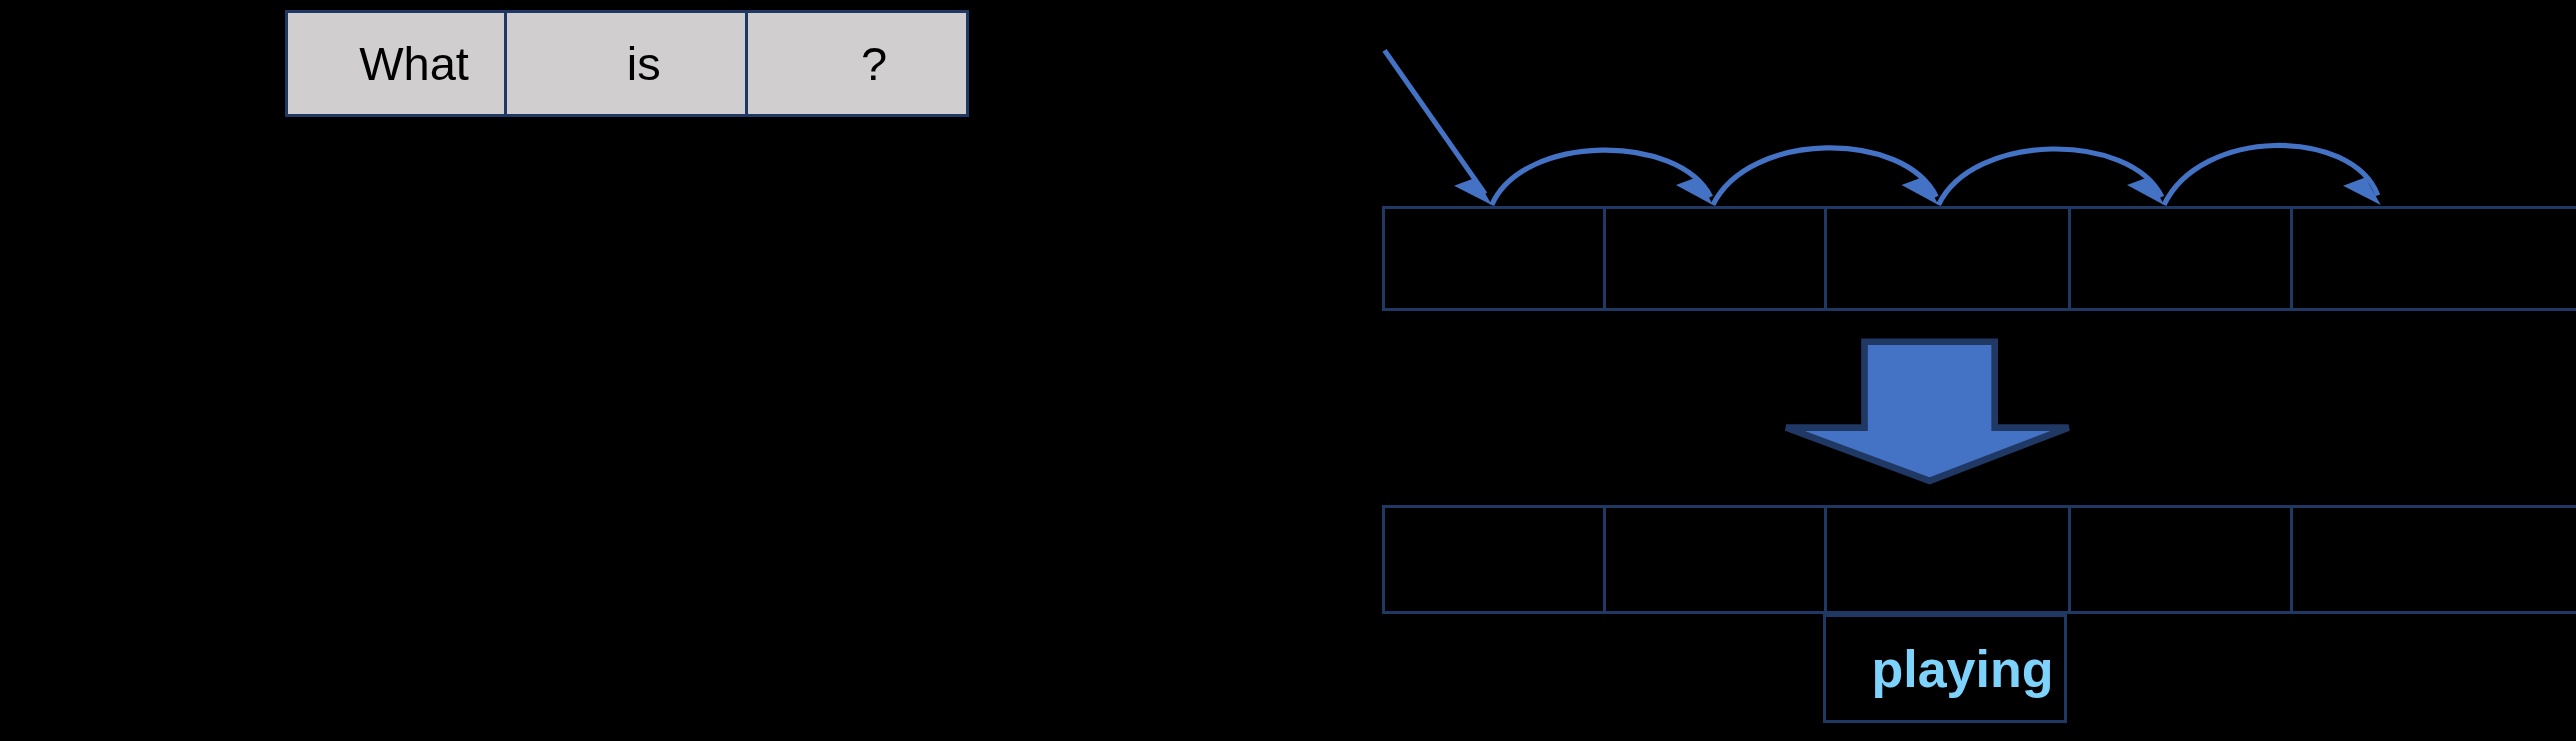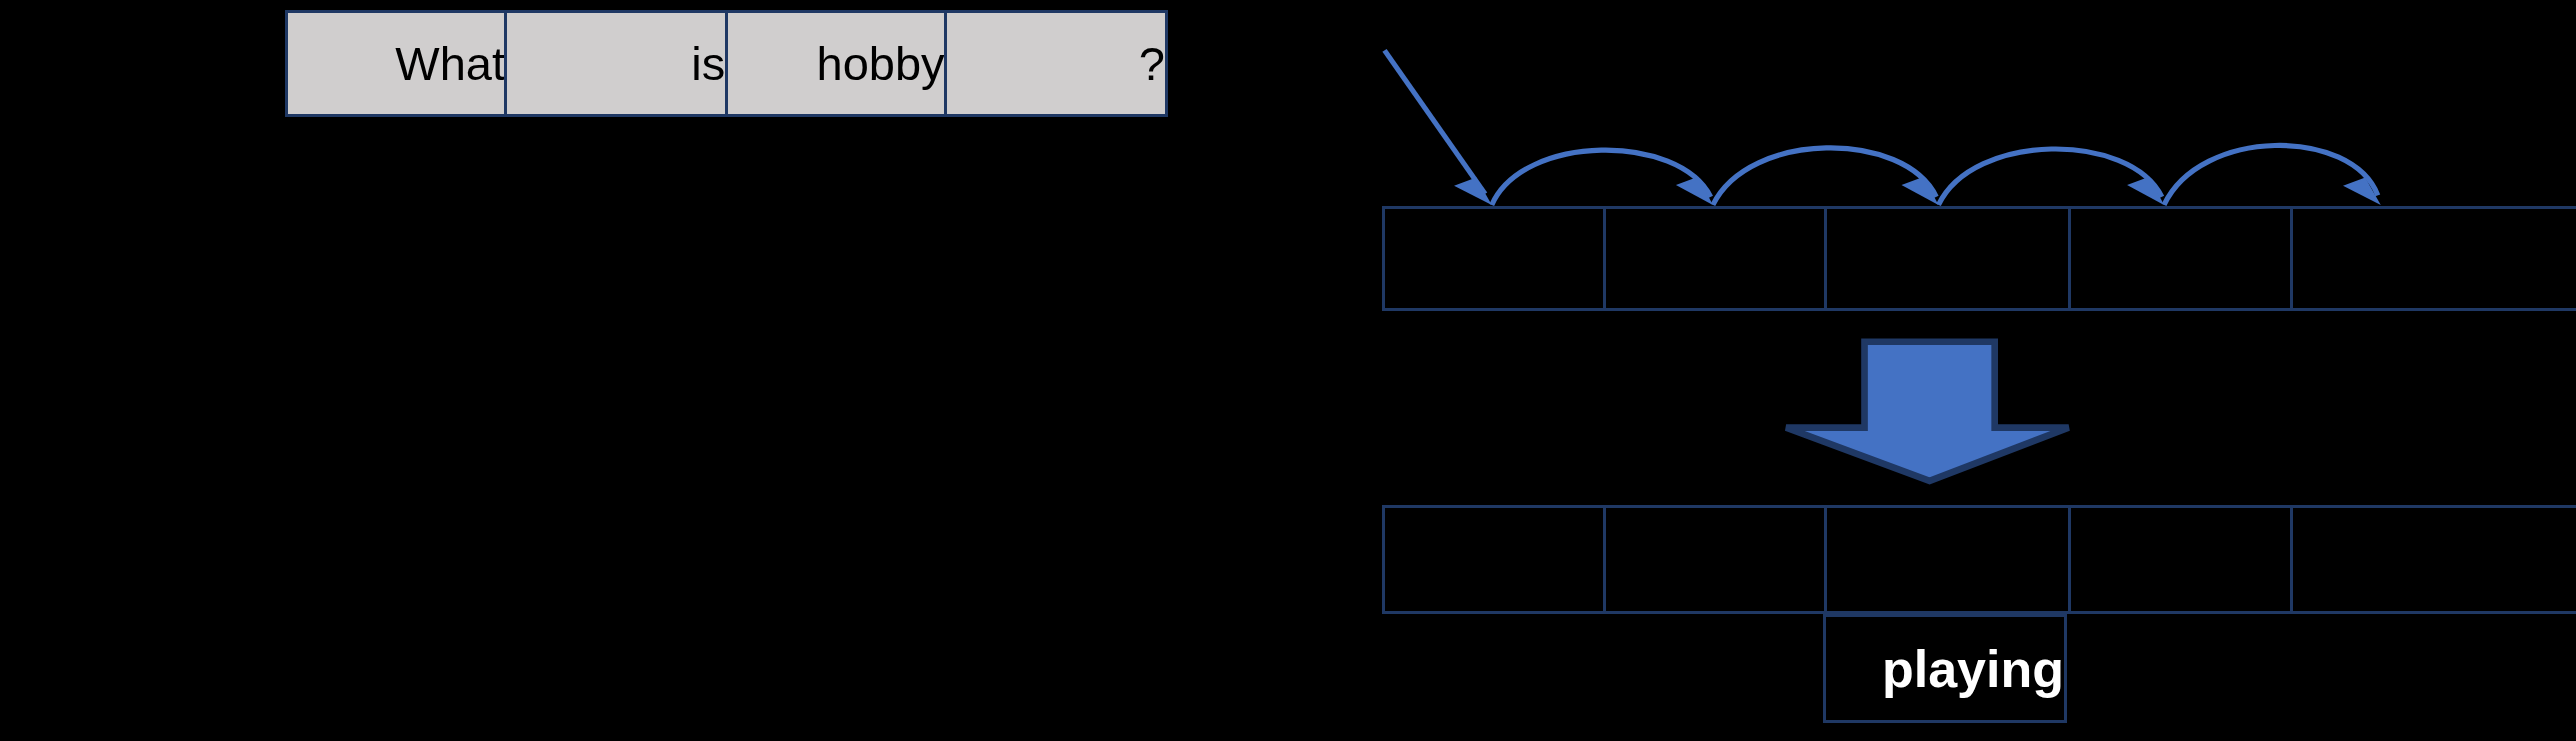"What" .cell { justify-content: flex-end -> center }
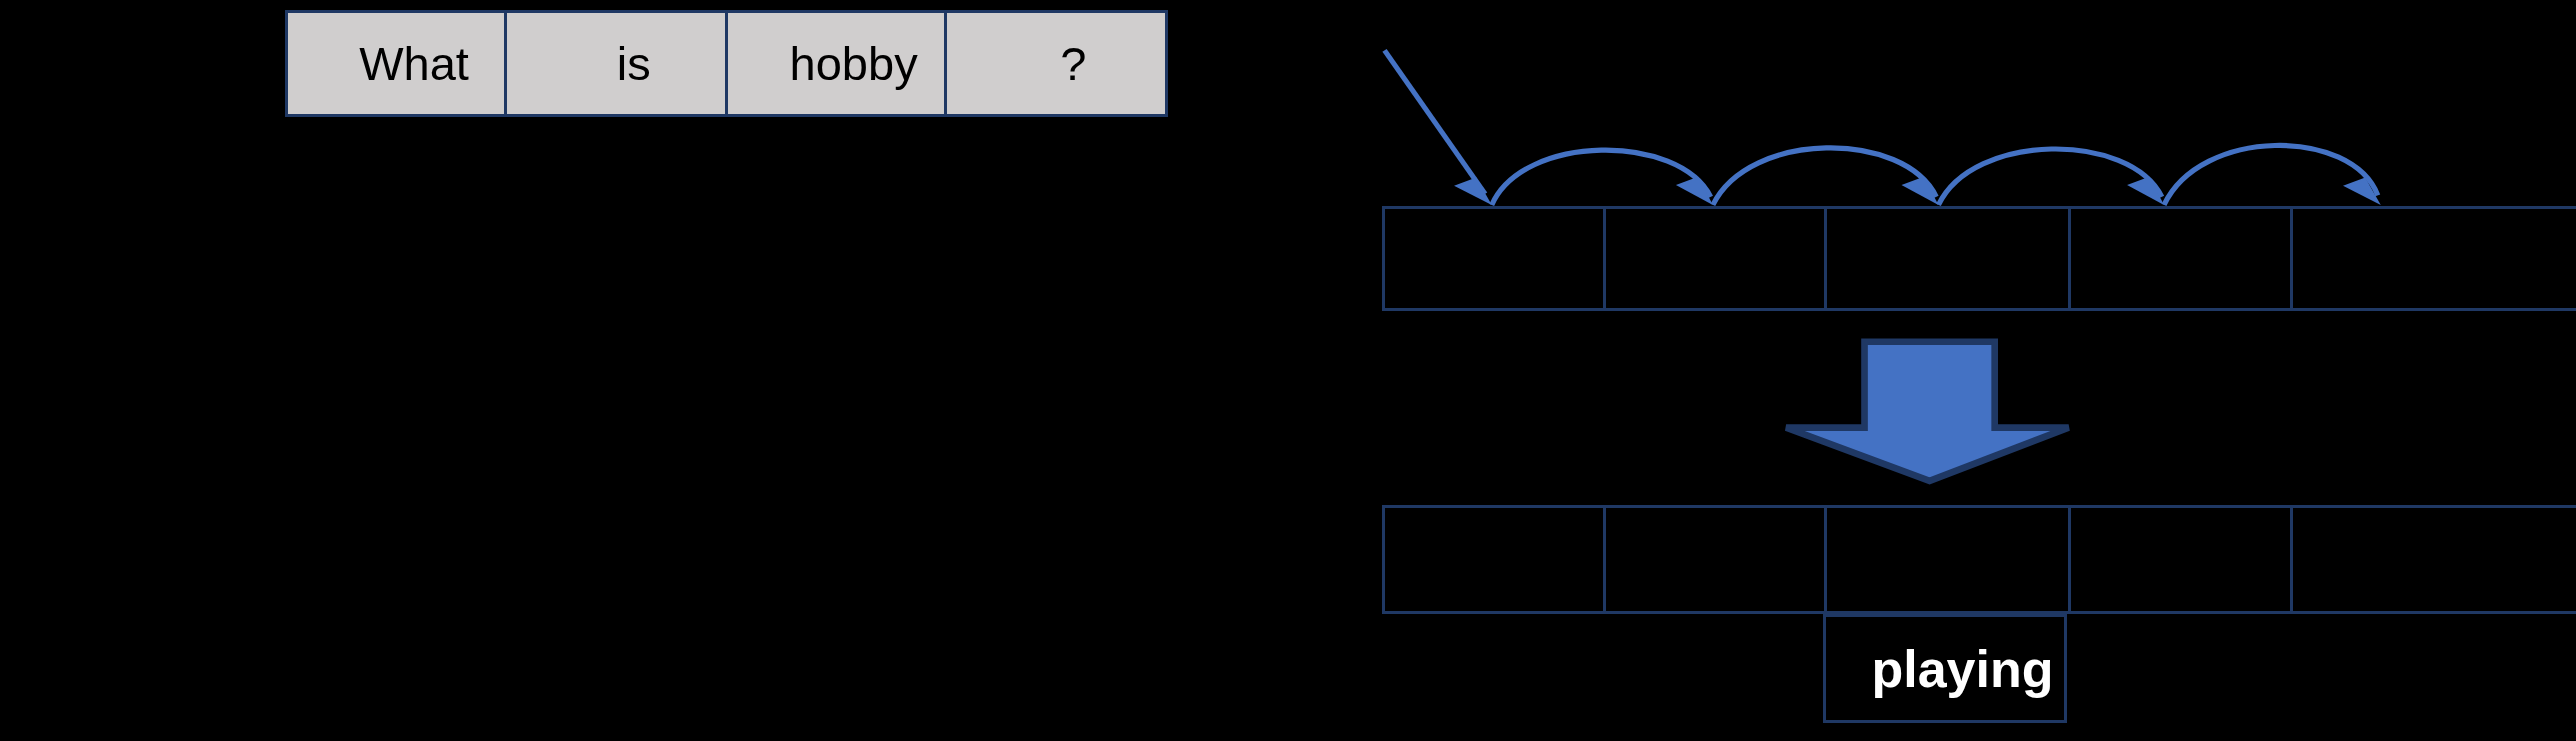"is" div.cell { width: 224px -> 244px }
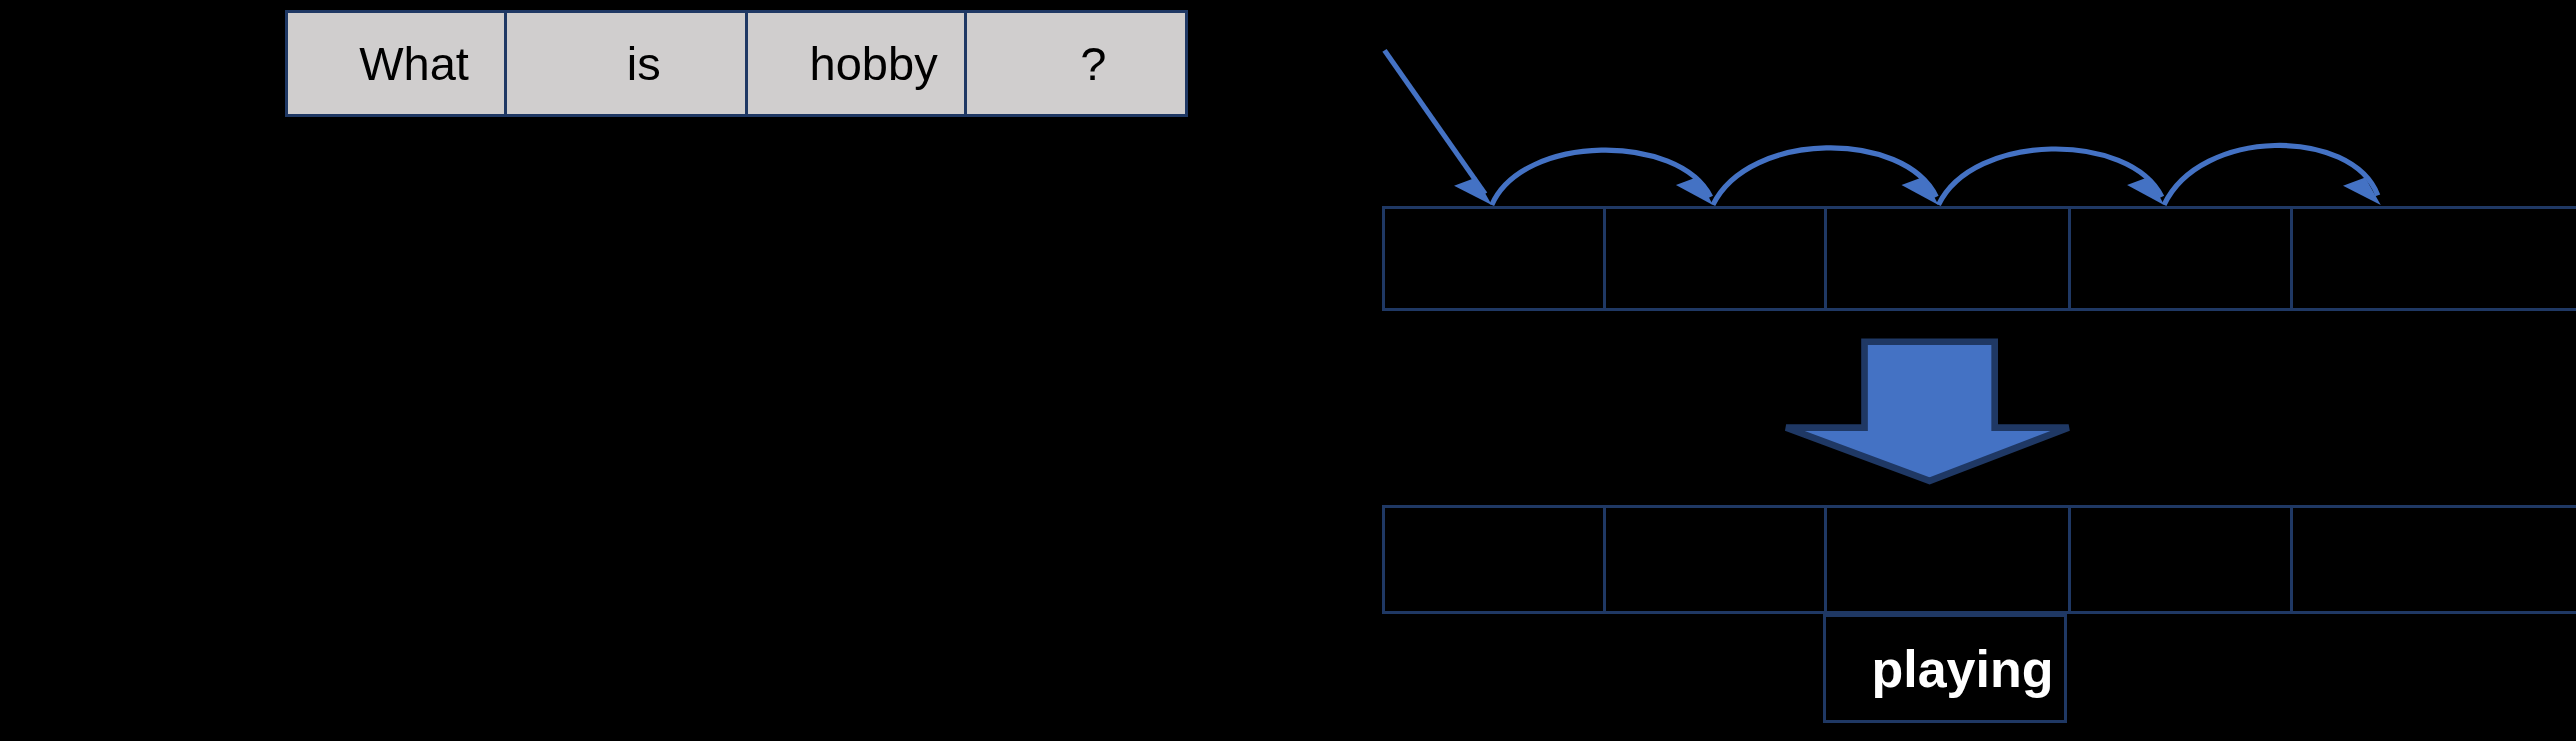"hobby" div.cell { html: <div> <span>hobby</span> </div> -> none }
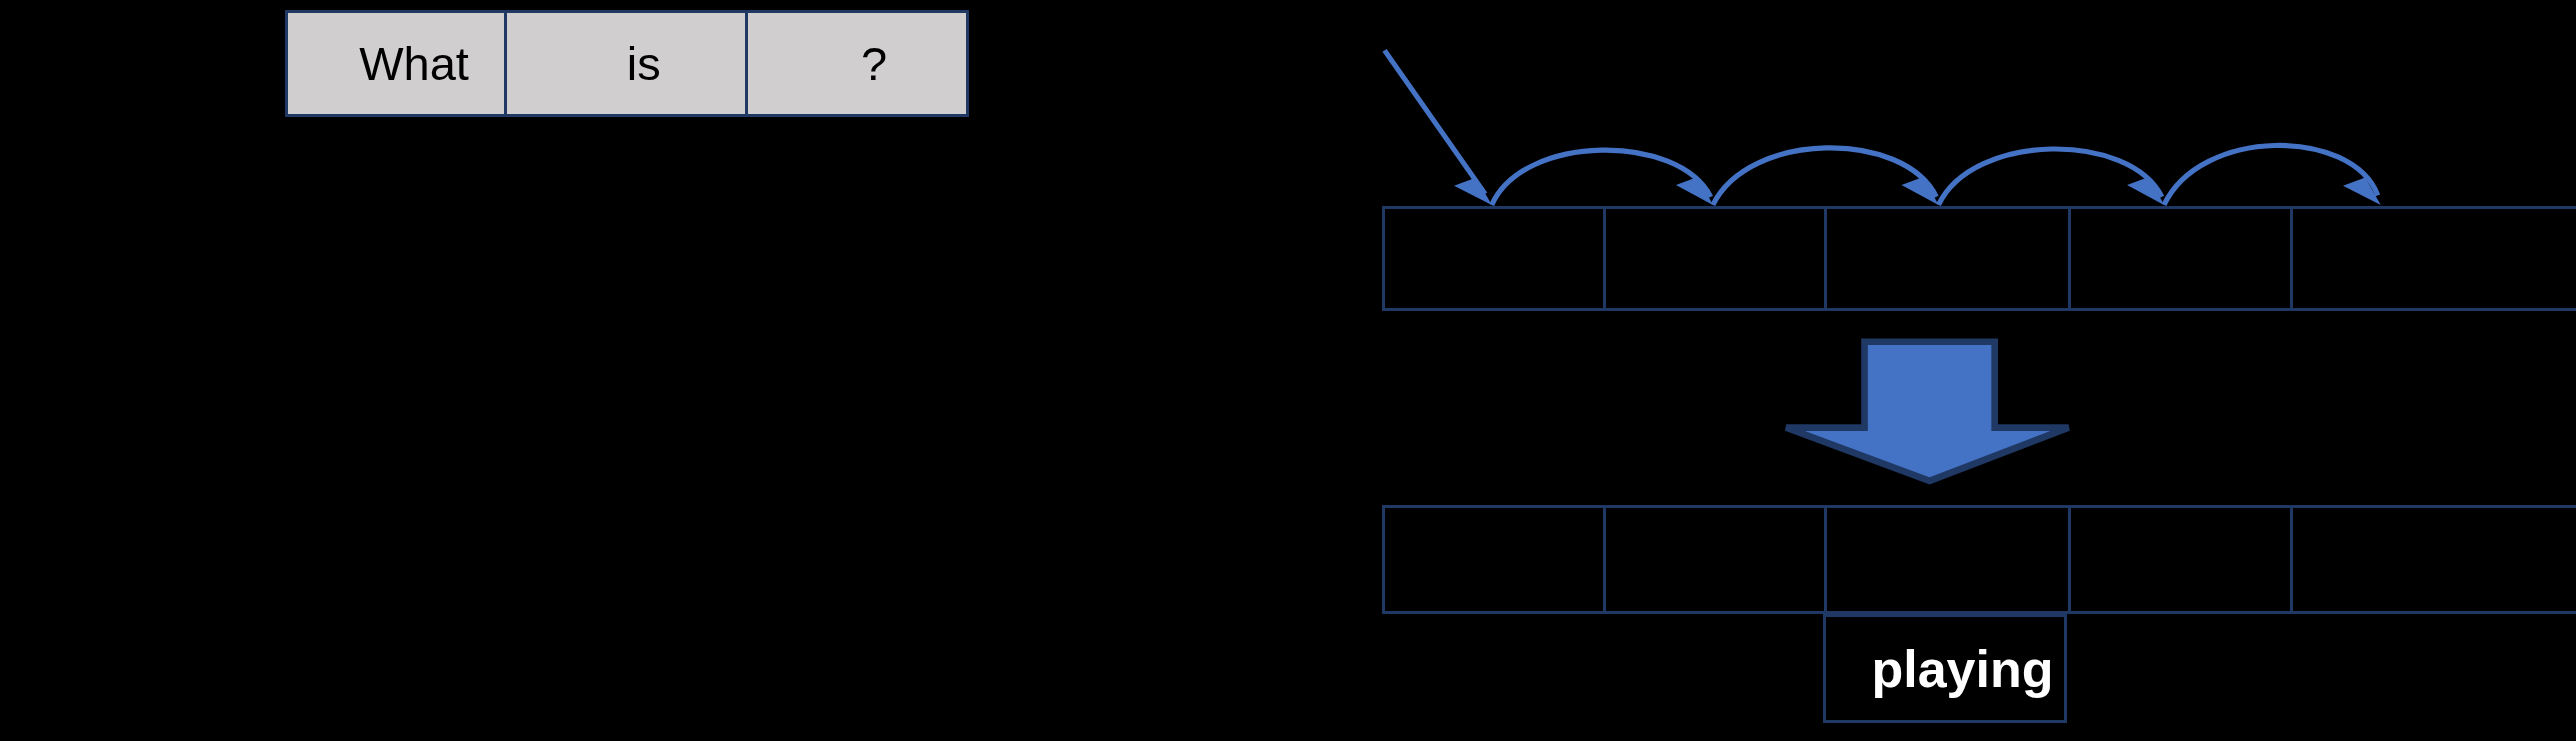"playing" #output-row .cell .word { color: #ffffff -> #7dd3fc }
